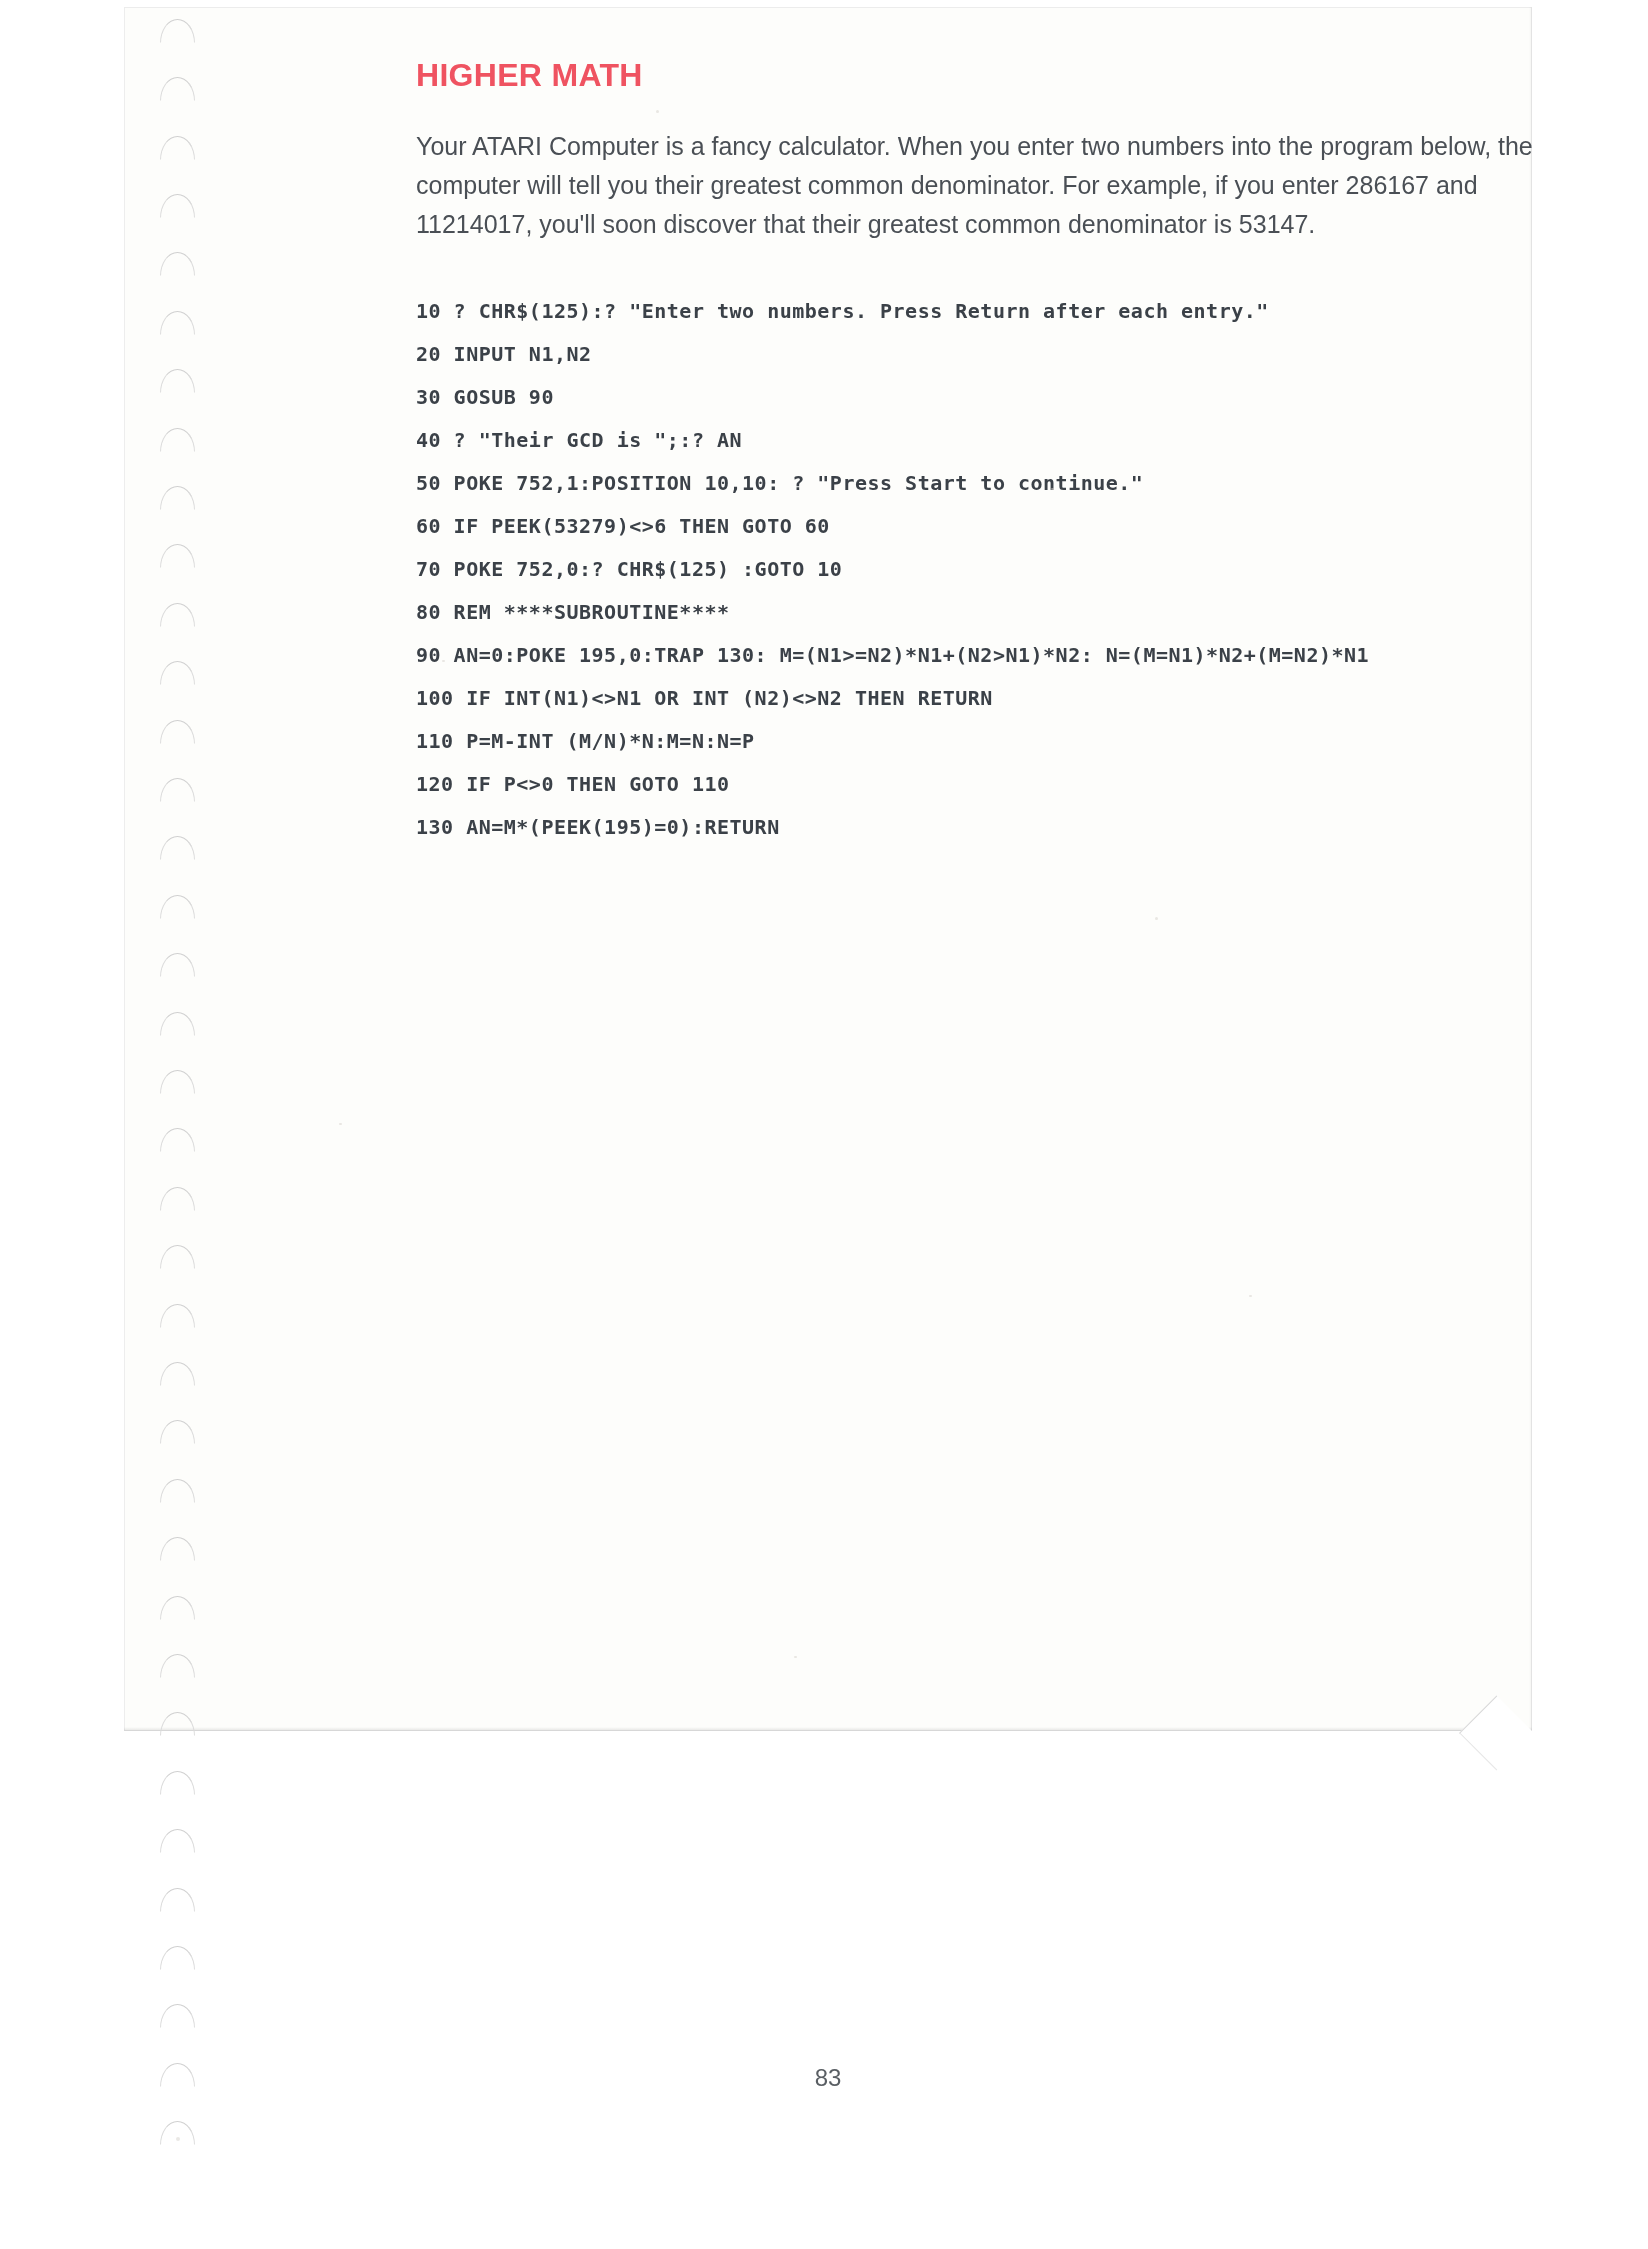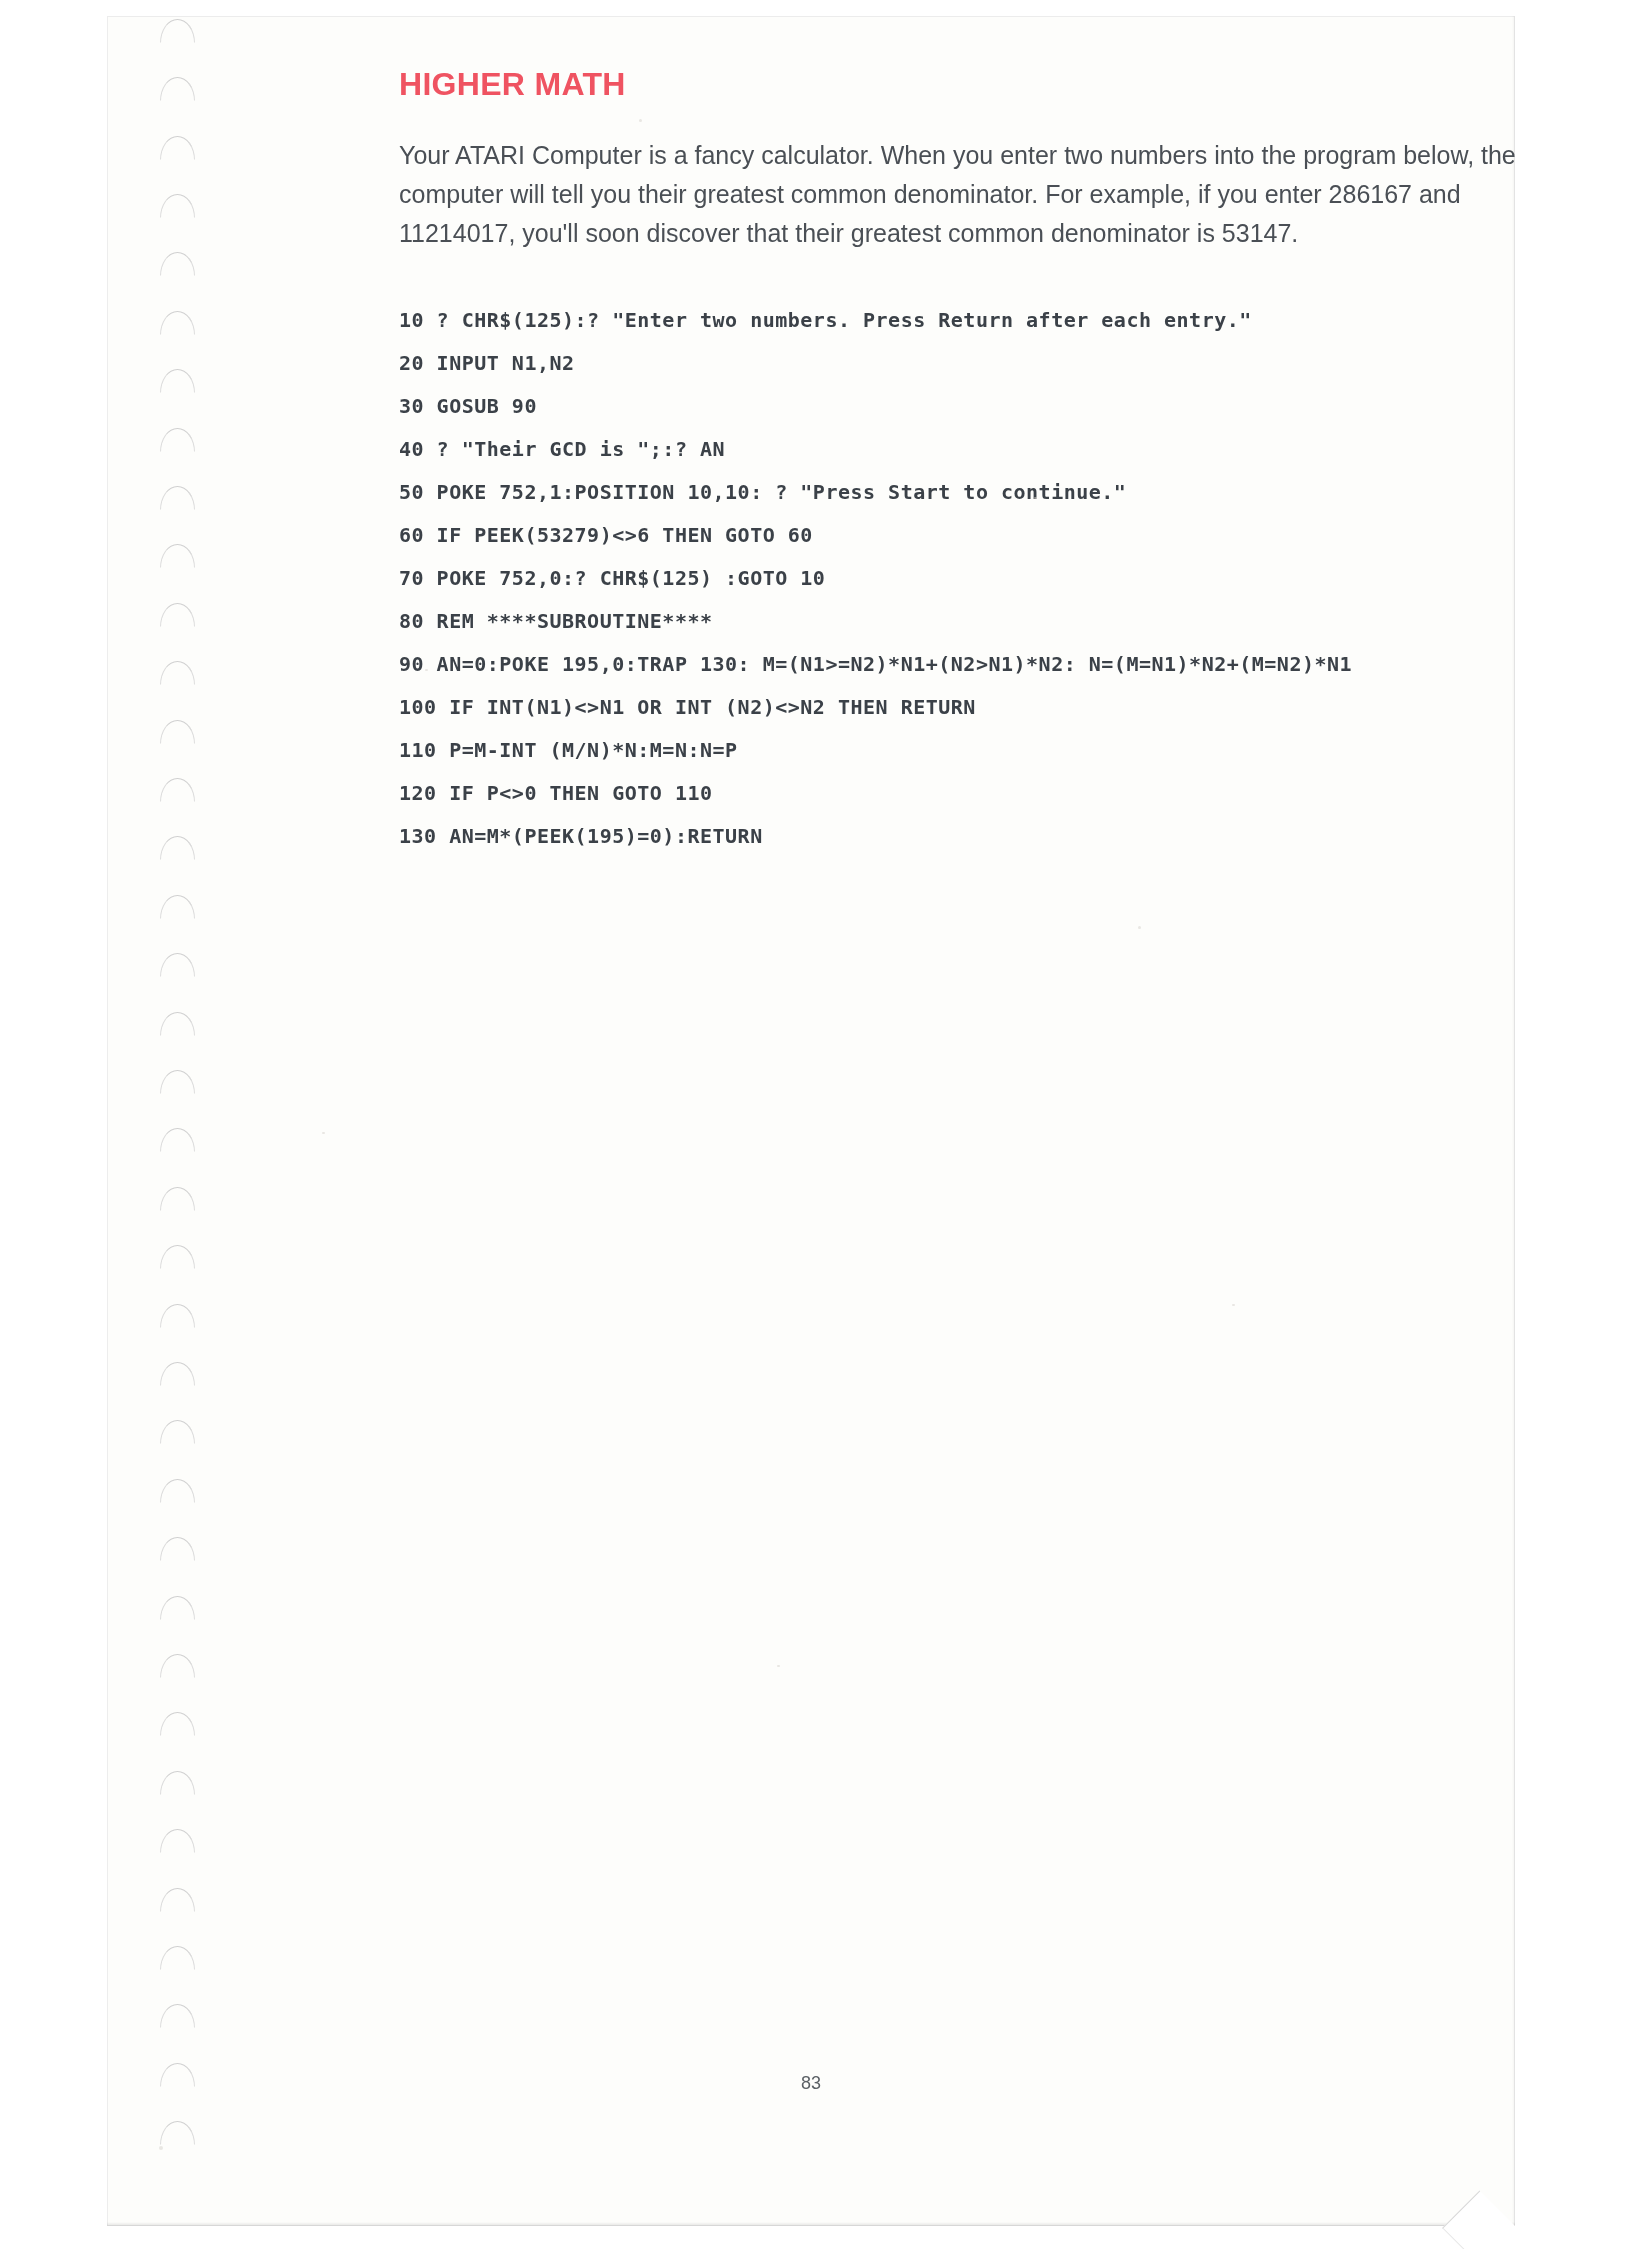"HIGHER MATH" .page { height: 2210px -> 1724px; left: 107px -> 124px; margin-top: 9px -> none }
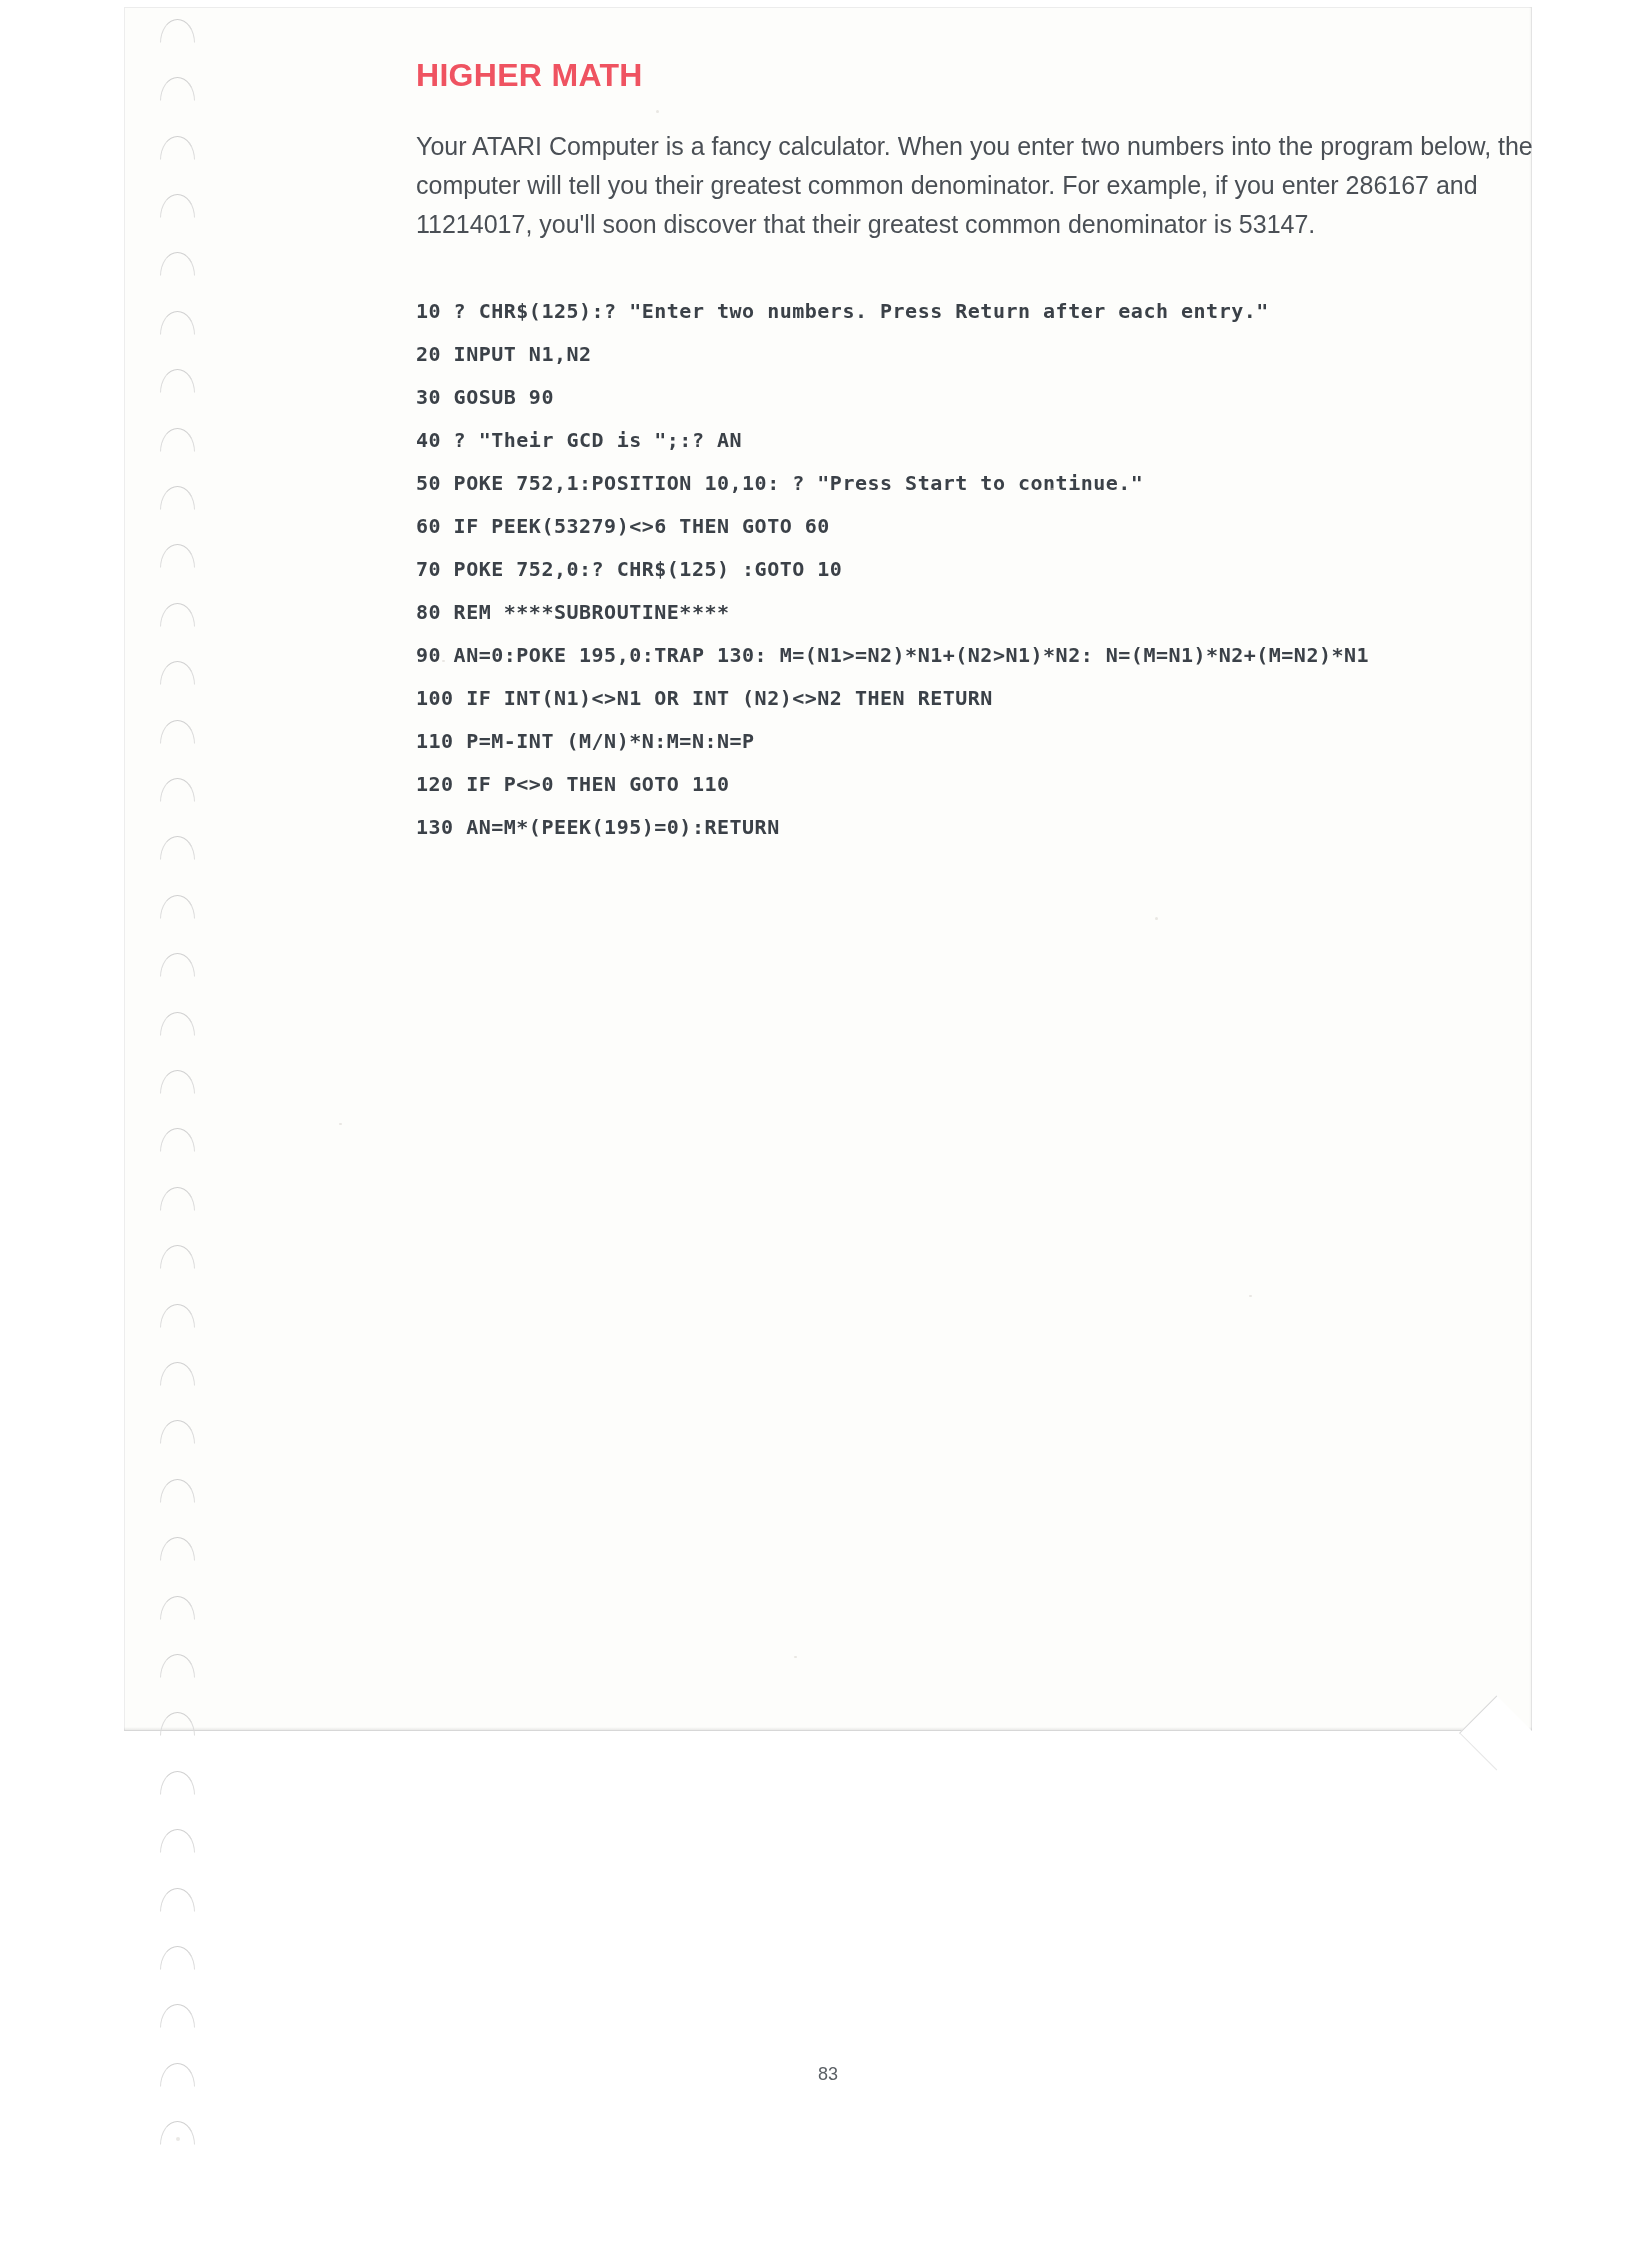"83" .page-number { font-size: 18px -> 24px }
